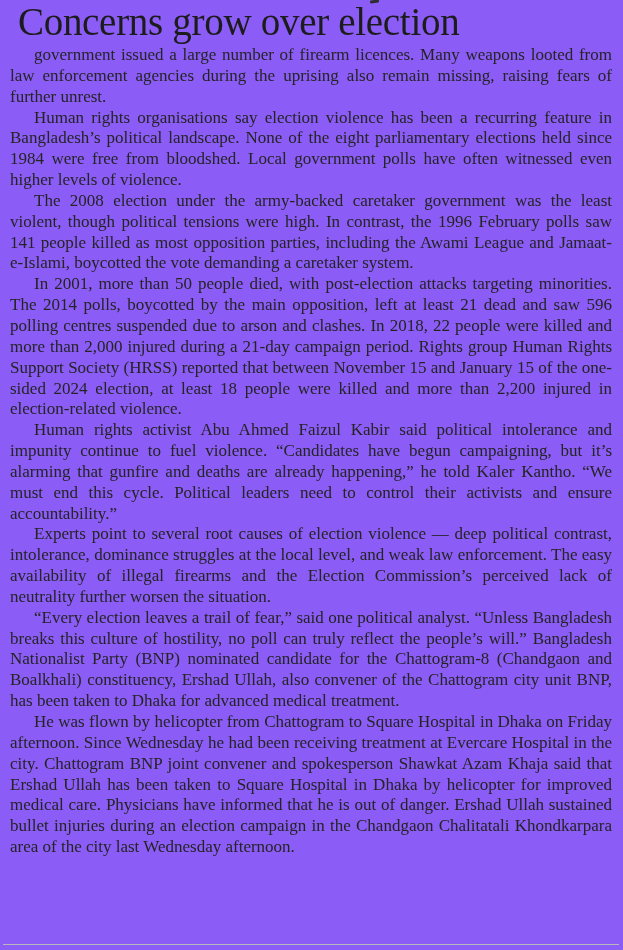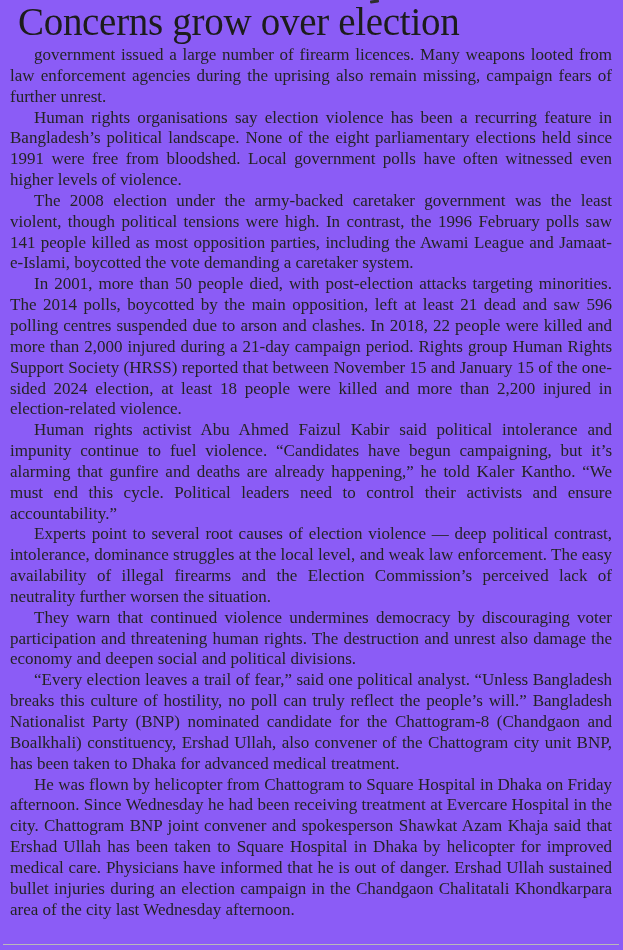"government issued a large number" p { text: campaign -> raising }
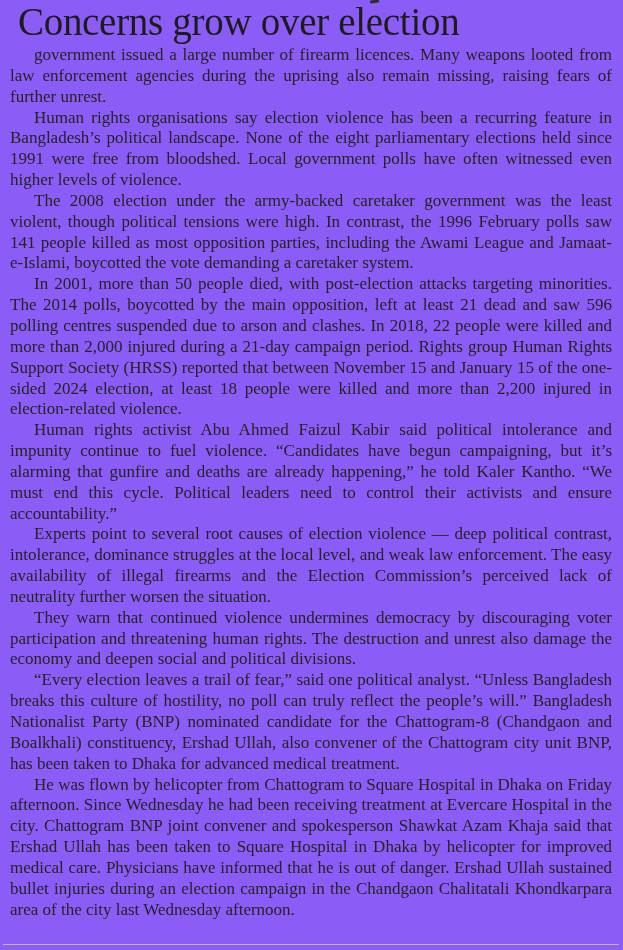"Human rights organisations say election" p { text: 1991 -> 1984 }
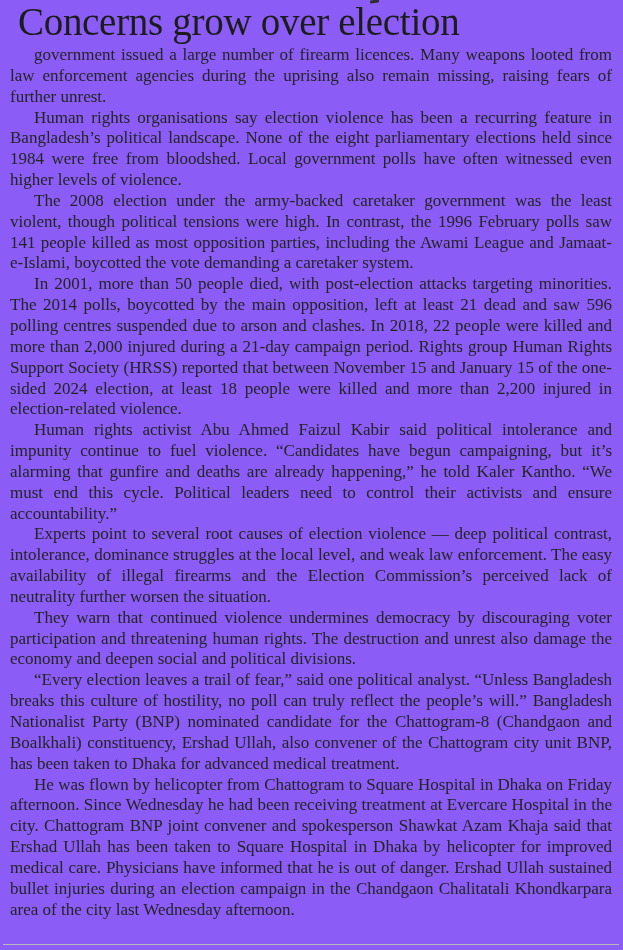"They warn that continued violence" p { html: <p>They warn that continued violence undermines democracy by discouraging voter participation and threatening human rights. The destruction and unrest also damage the economy and deepen social and political divisions.</p> -> none }
